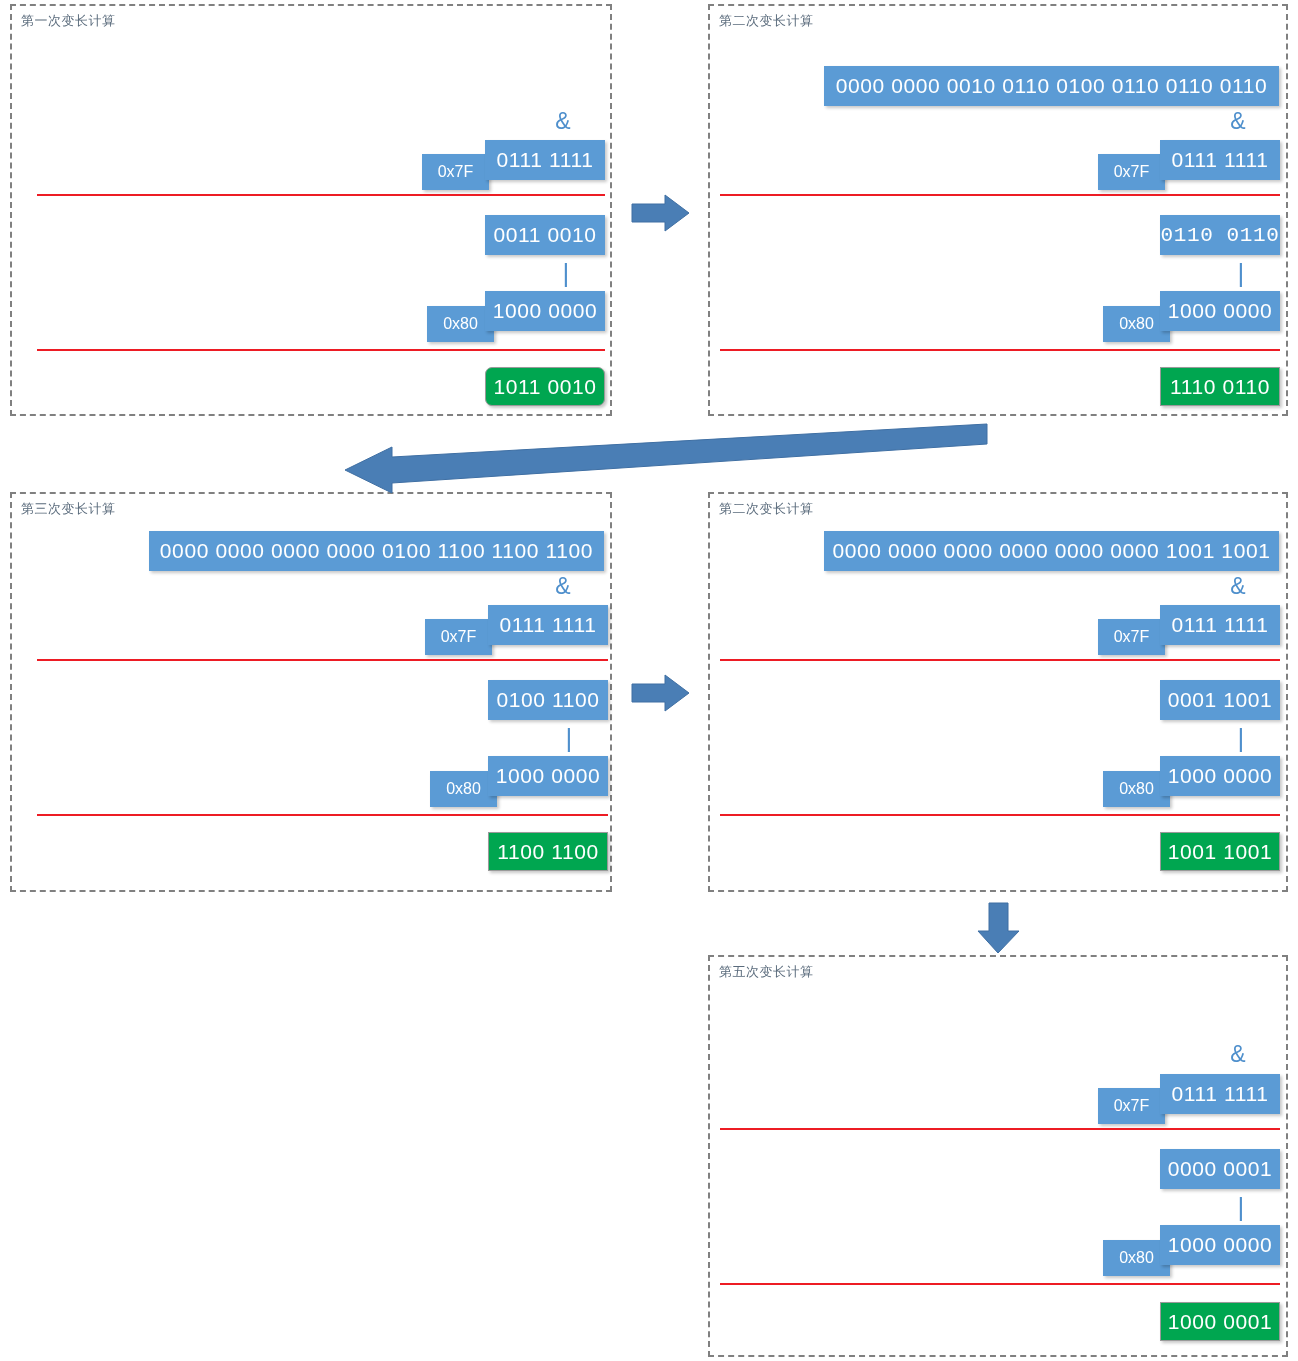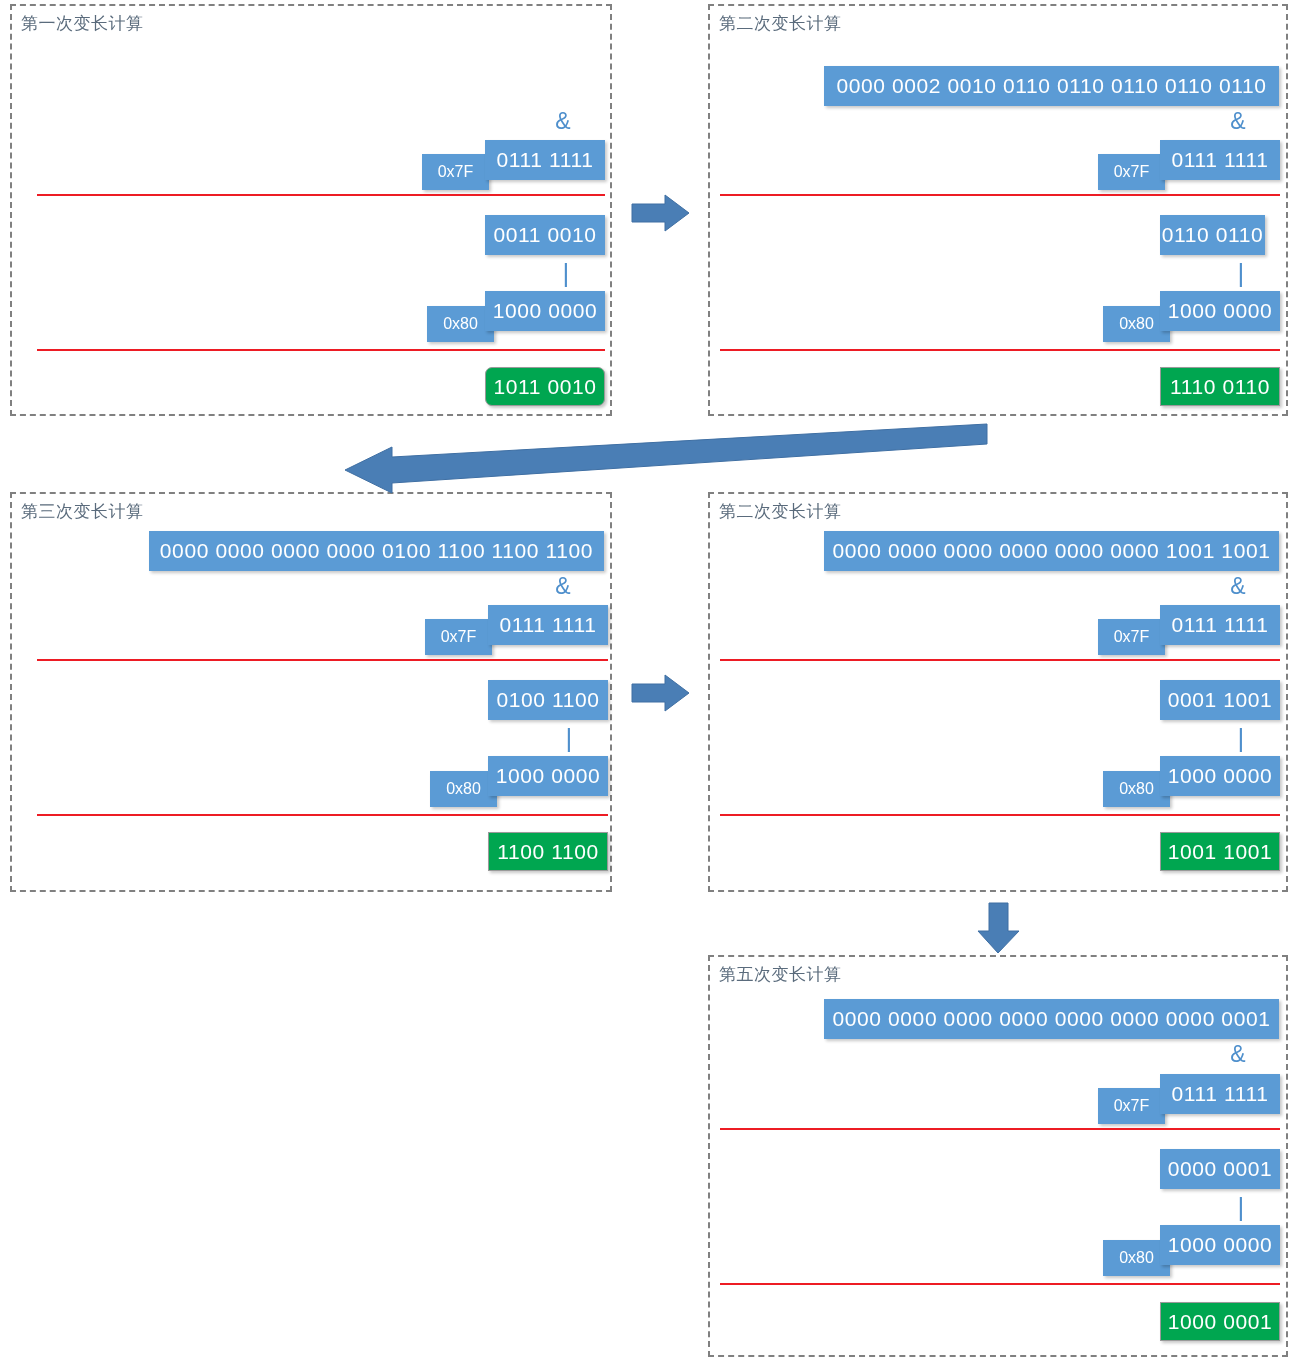"第一次变长计算" .panel-title { font-size: 17px -> 13px }
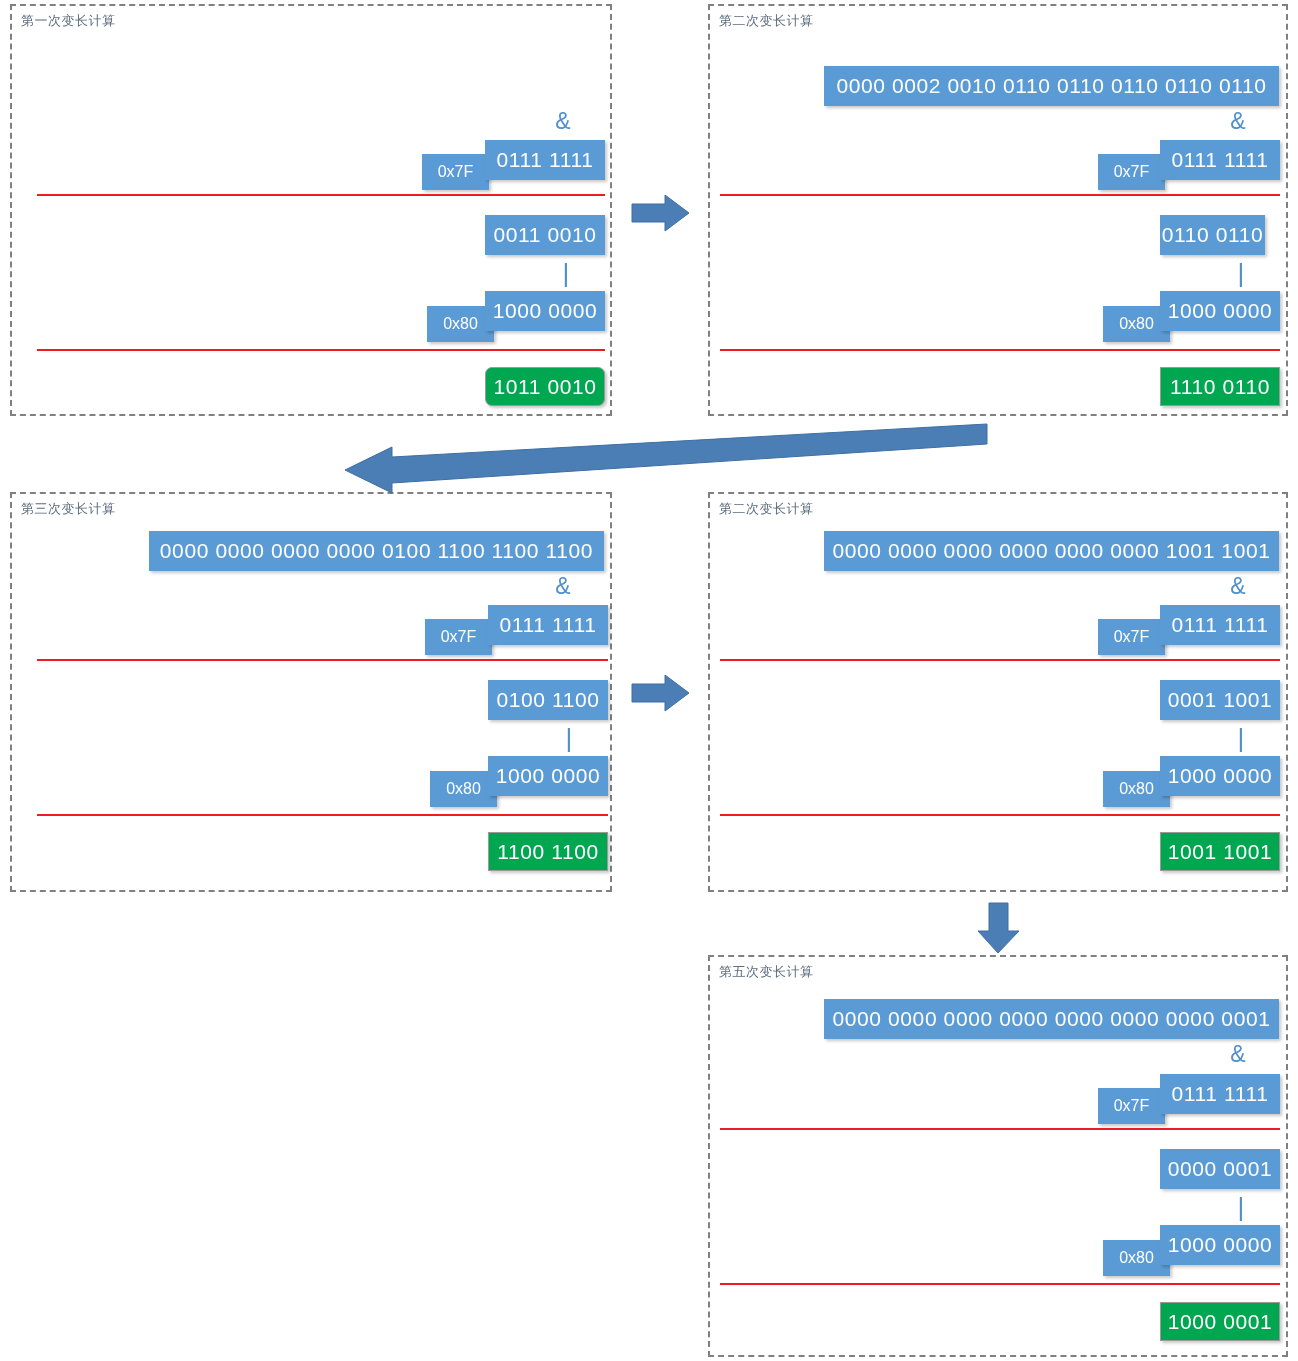"0000 0002 0010 0110 0110" div.vbox { text: 0002 0010 0110 0110 -> 0000 0010 0110 0100 }
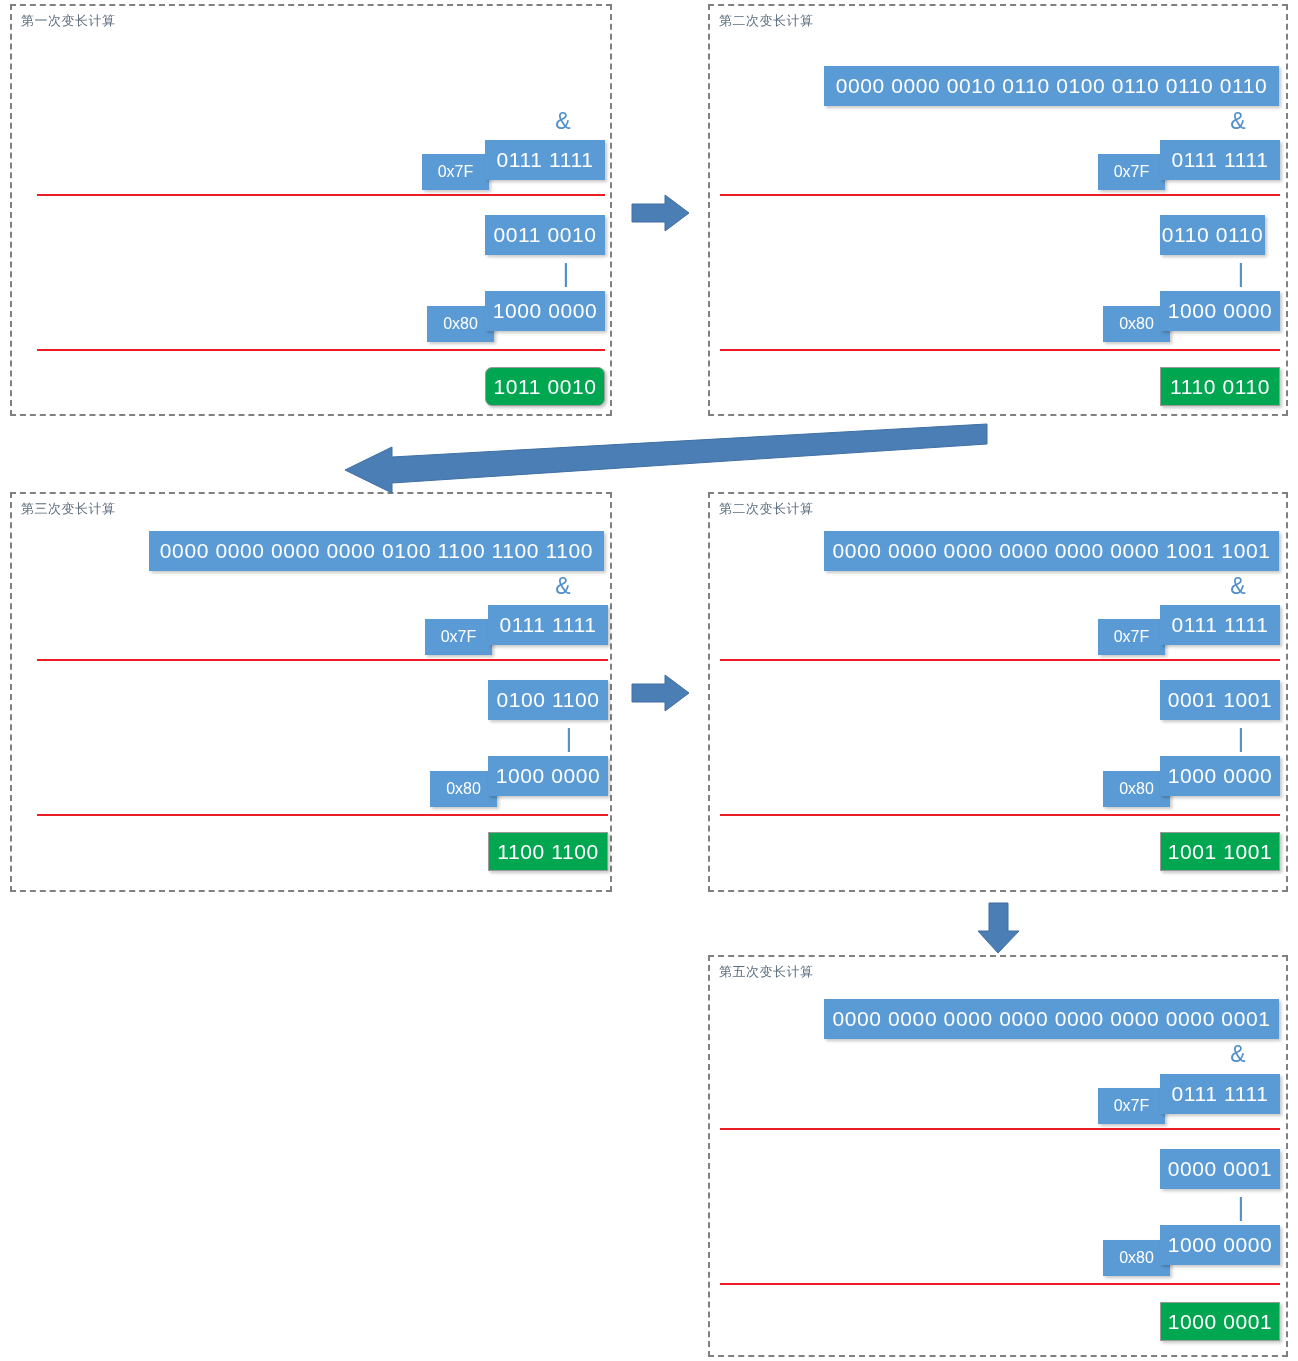"0110 0110" div.vbox { font-family: none -> Liberation Mono, monospace; width: 105px -> 120px }
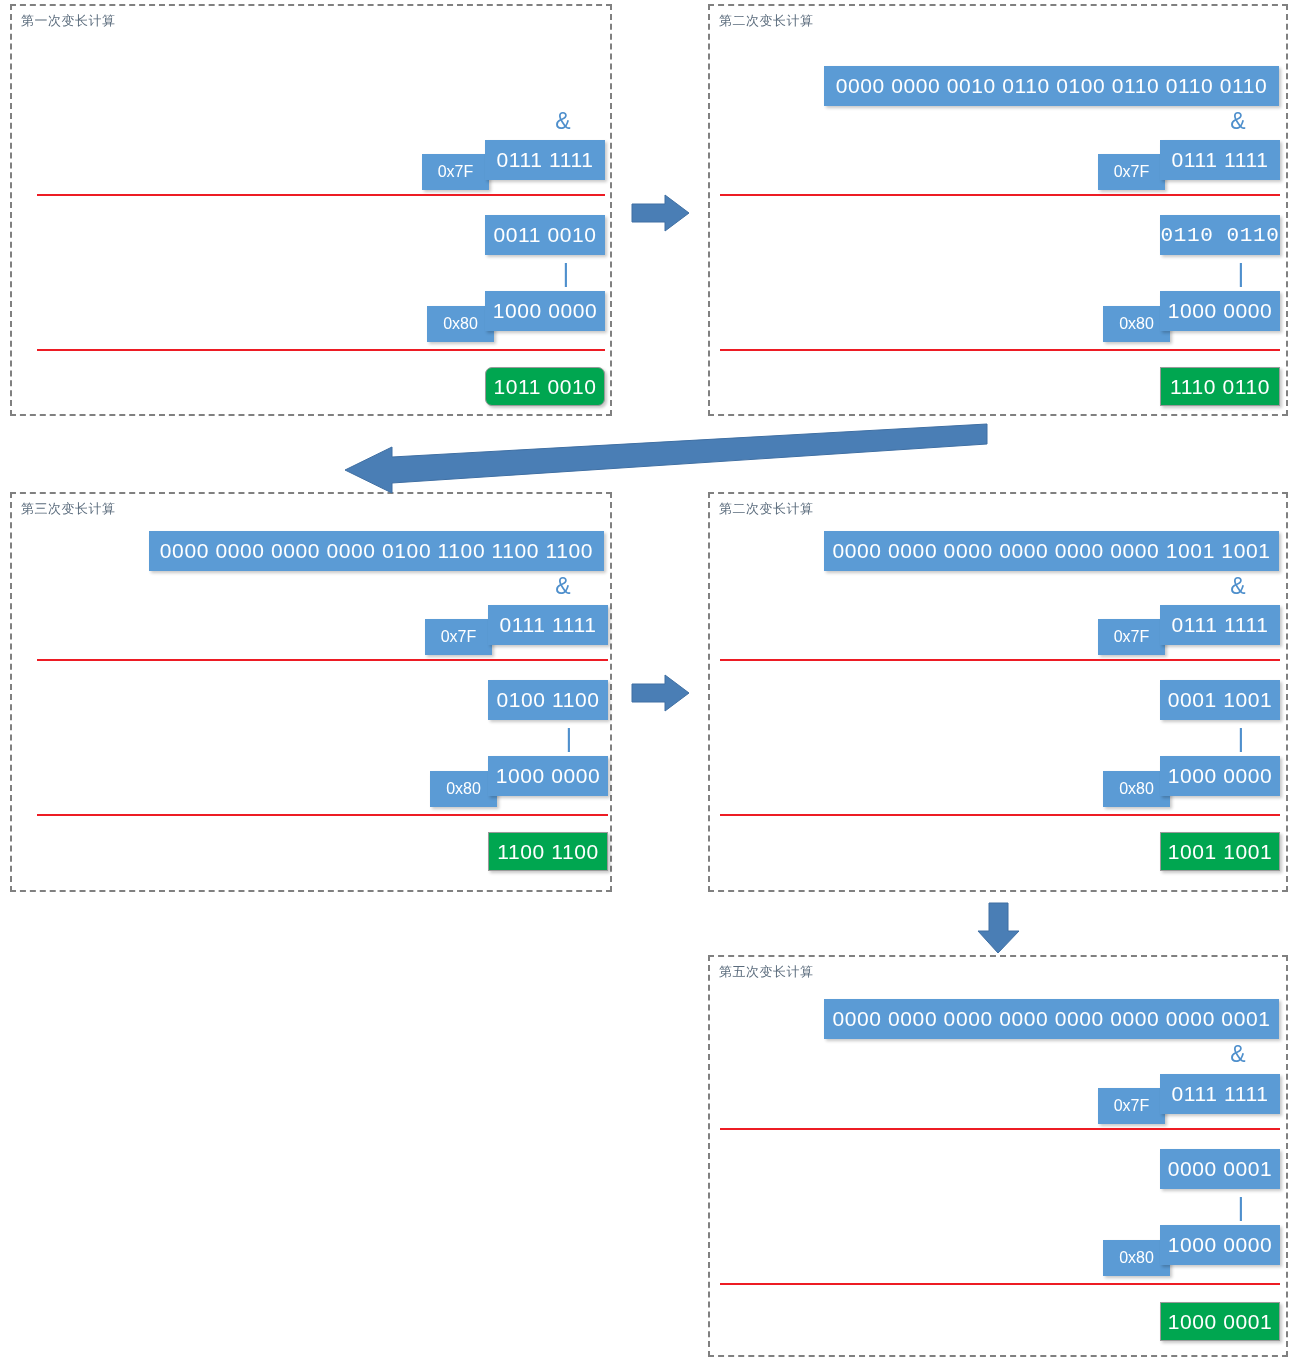"0000 0000 0000 0000 0000 0000 0000" div.vbox { html: <div>0000 0000 0000 0000 0000 0000 0000 0001</div> -> none }
